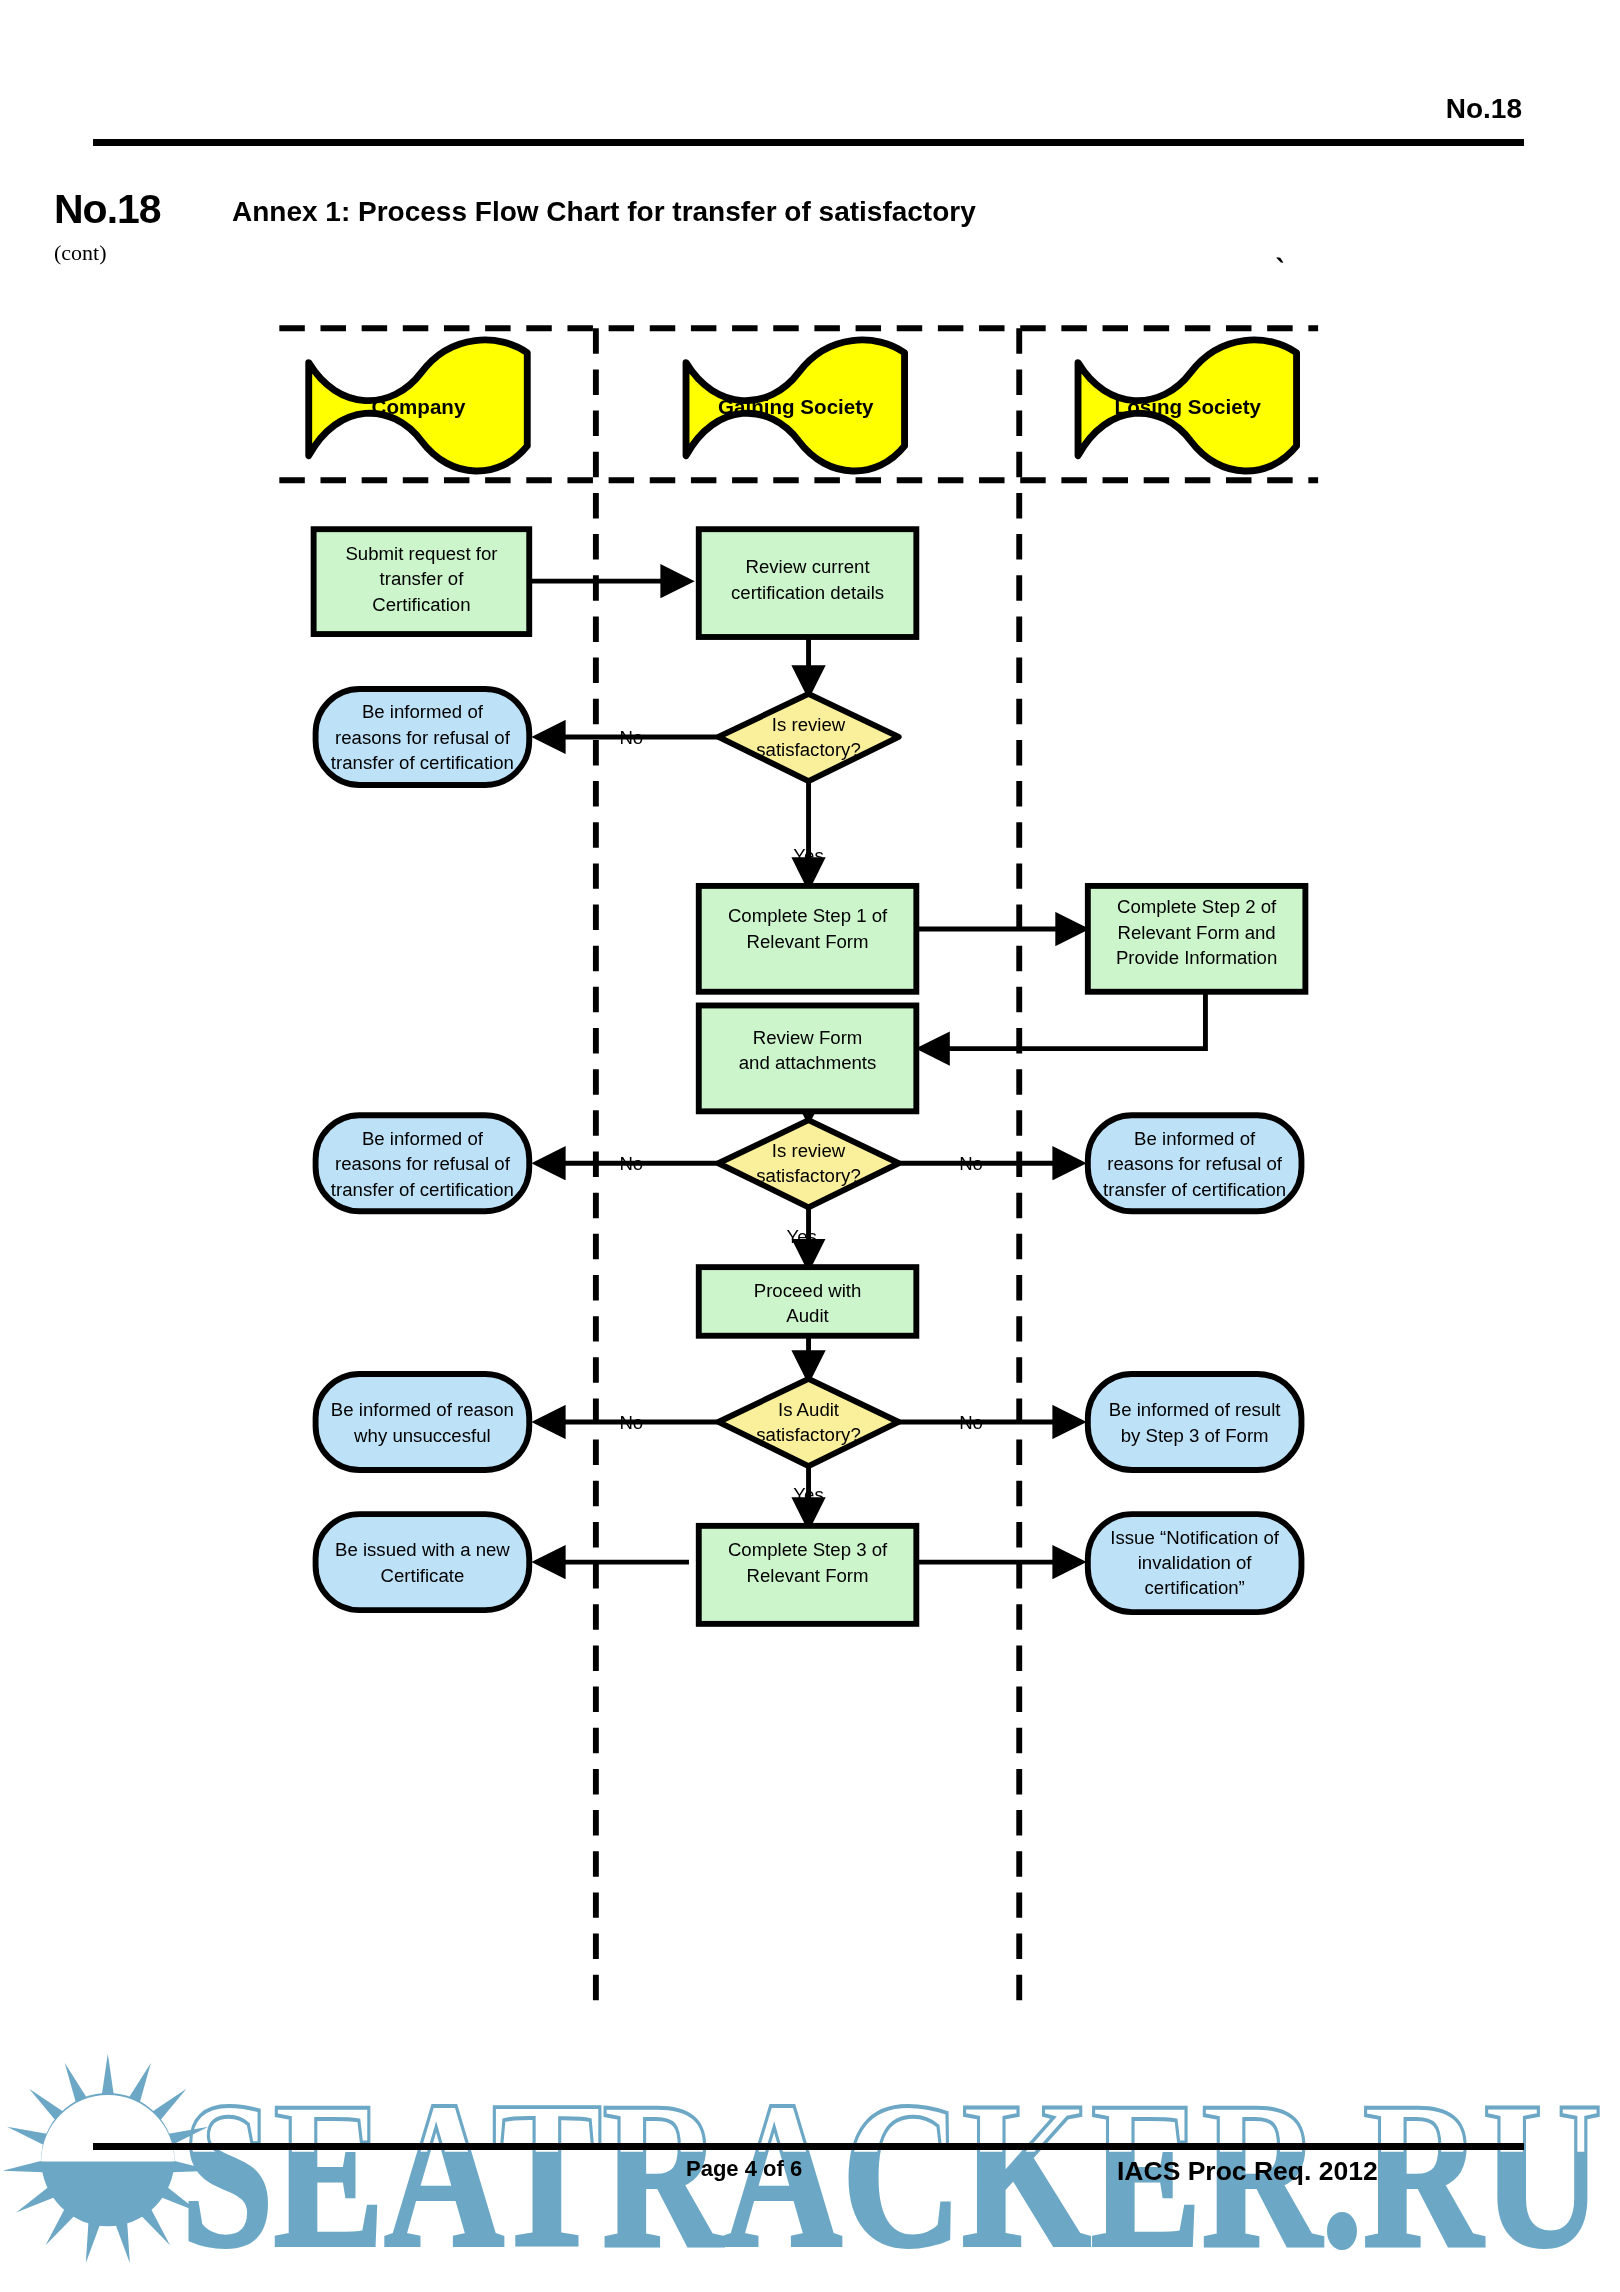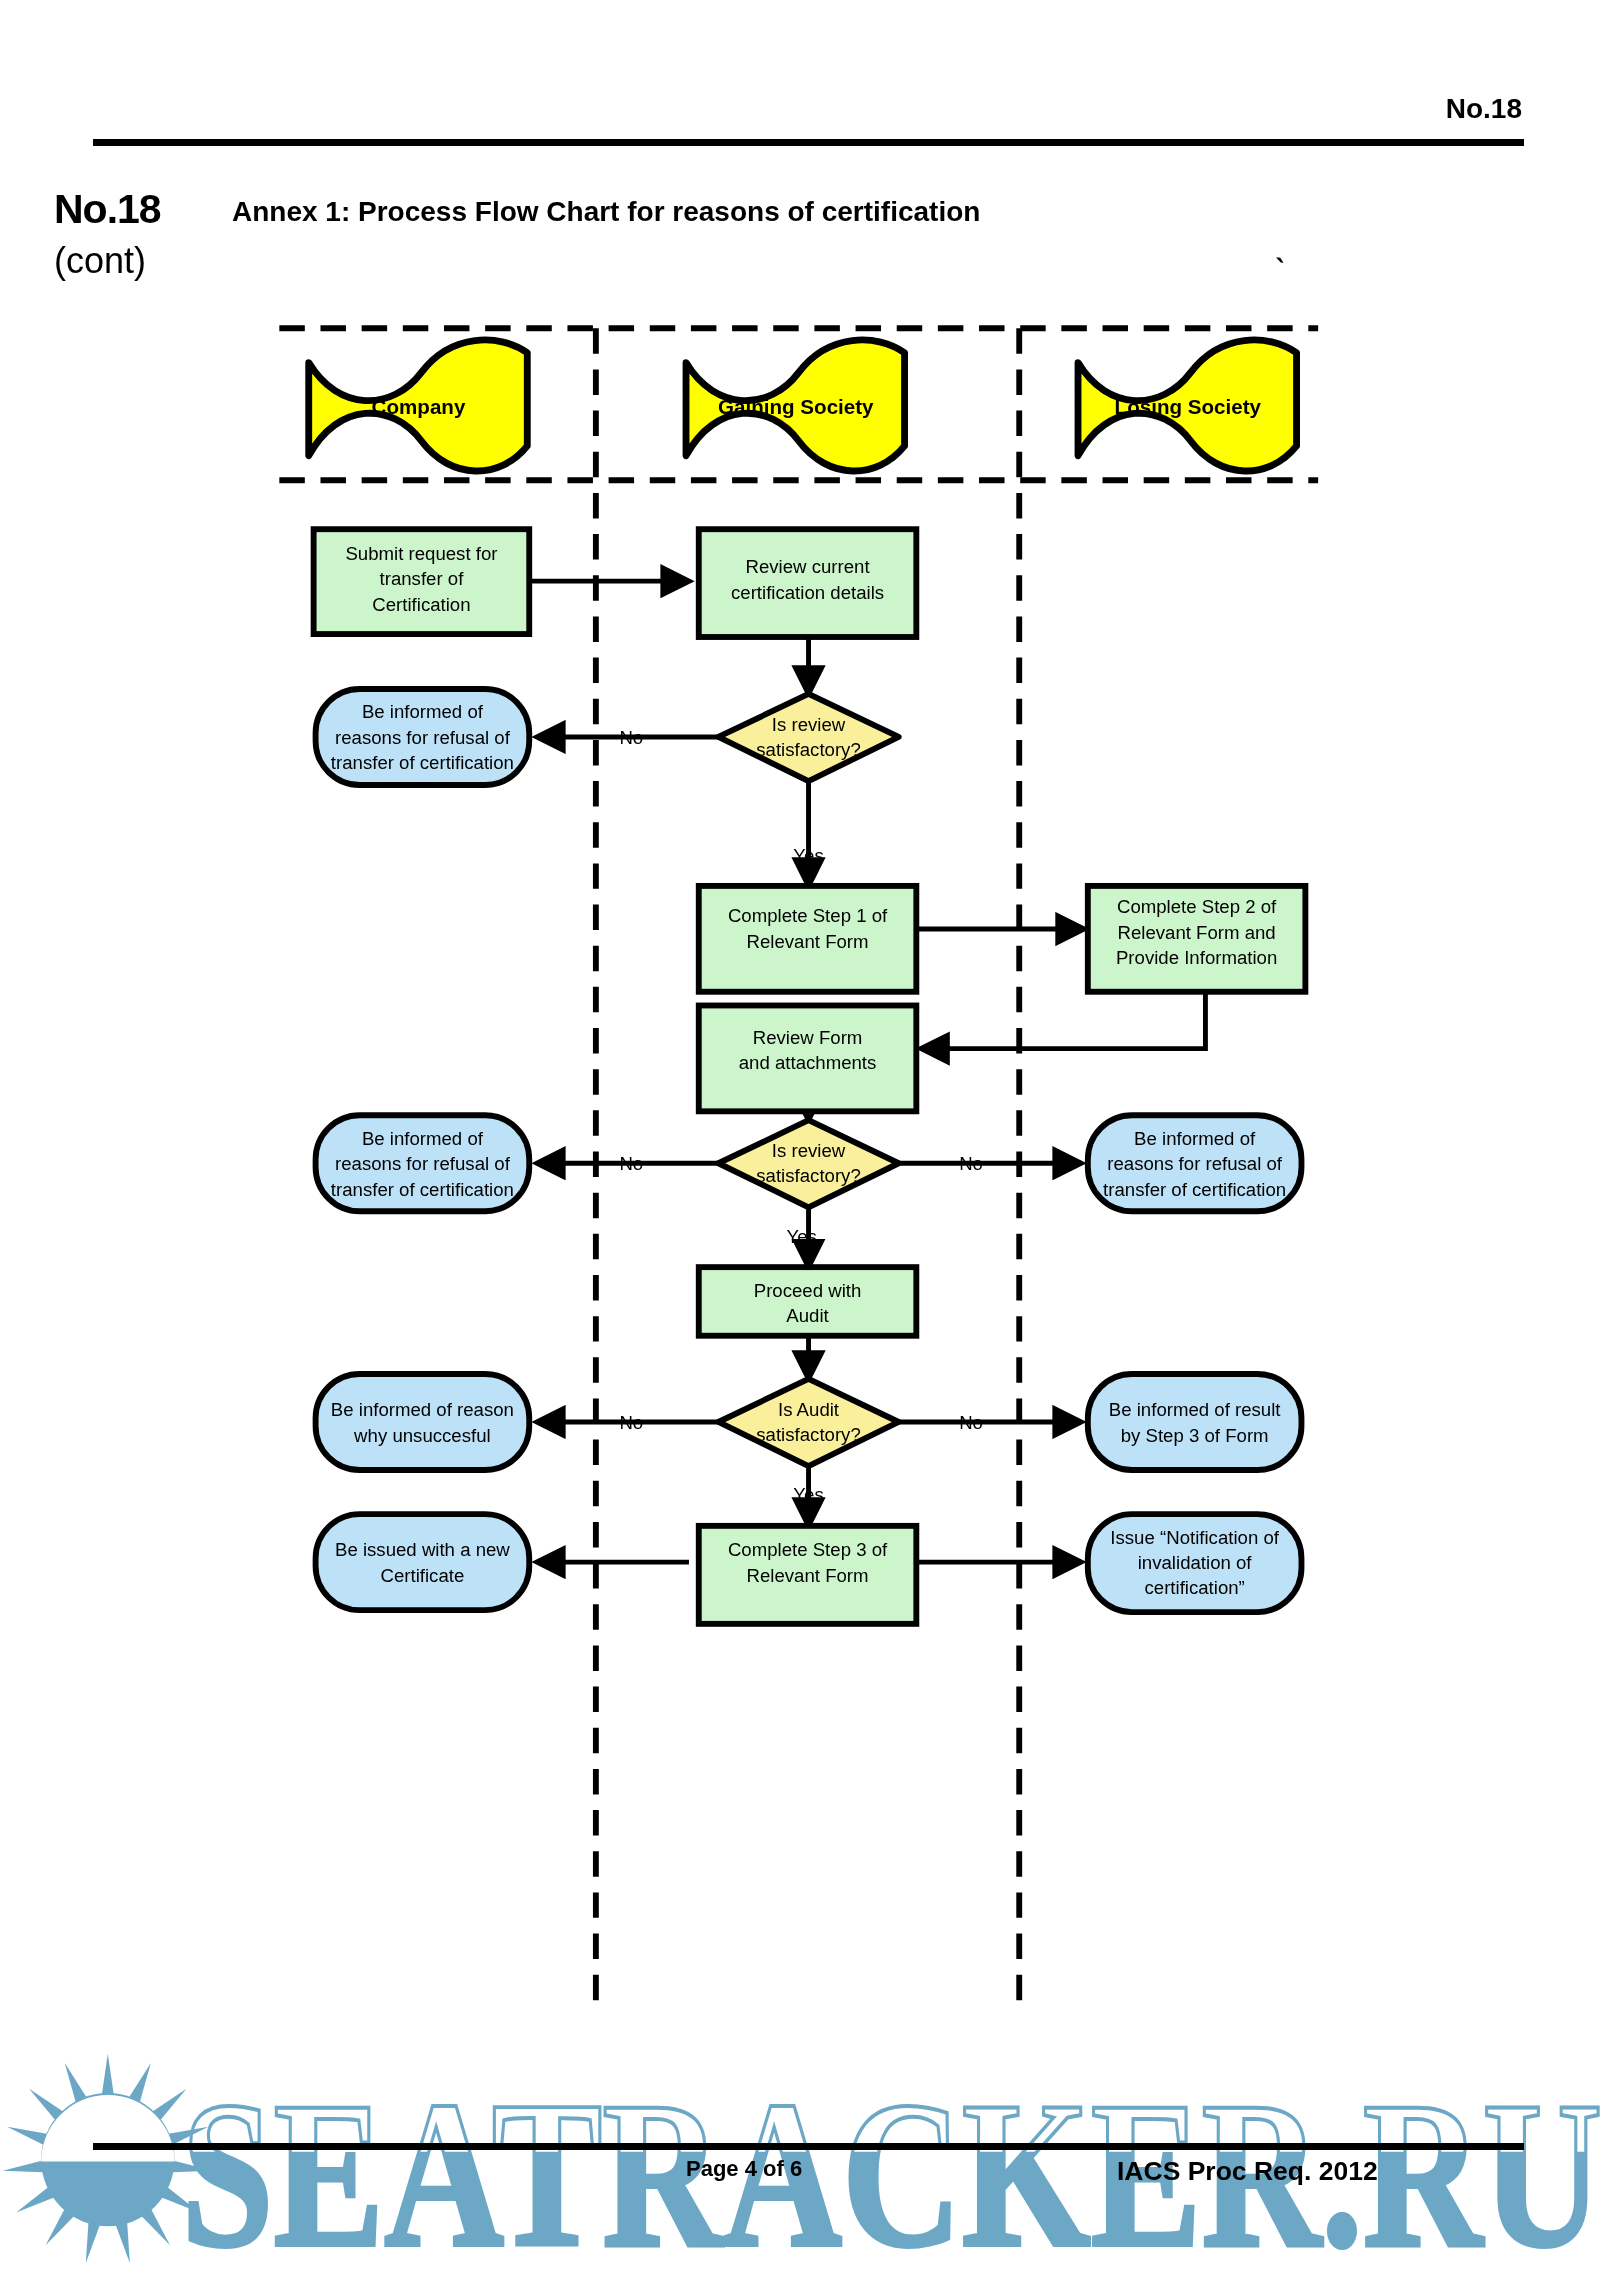"Annex 1: Process Flow Chart" div { text: reasons of certification -> transfer of satisfactory }
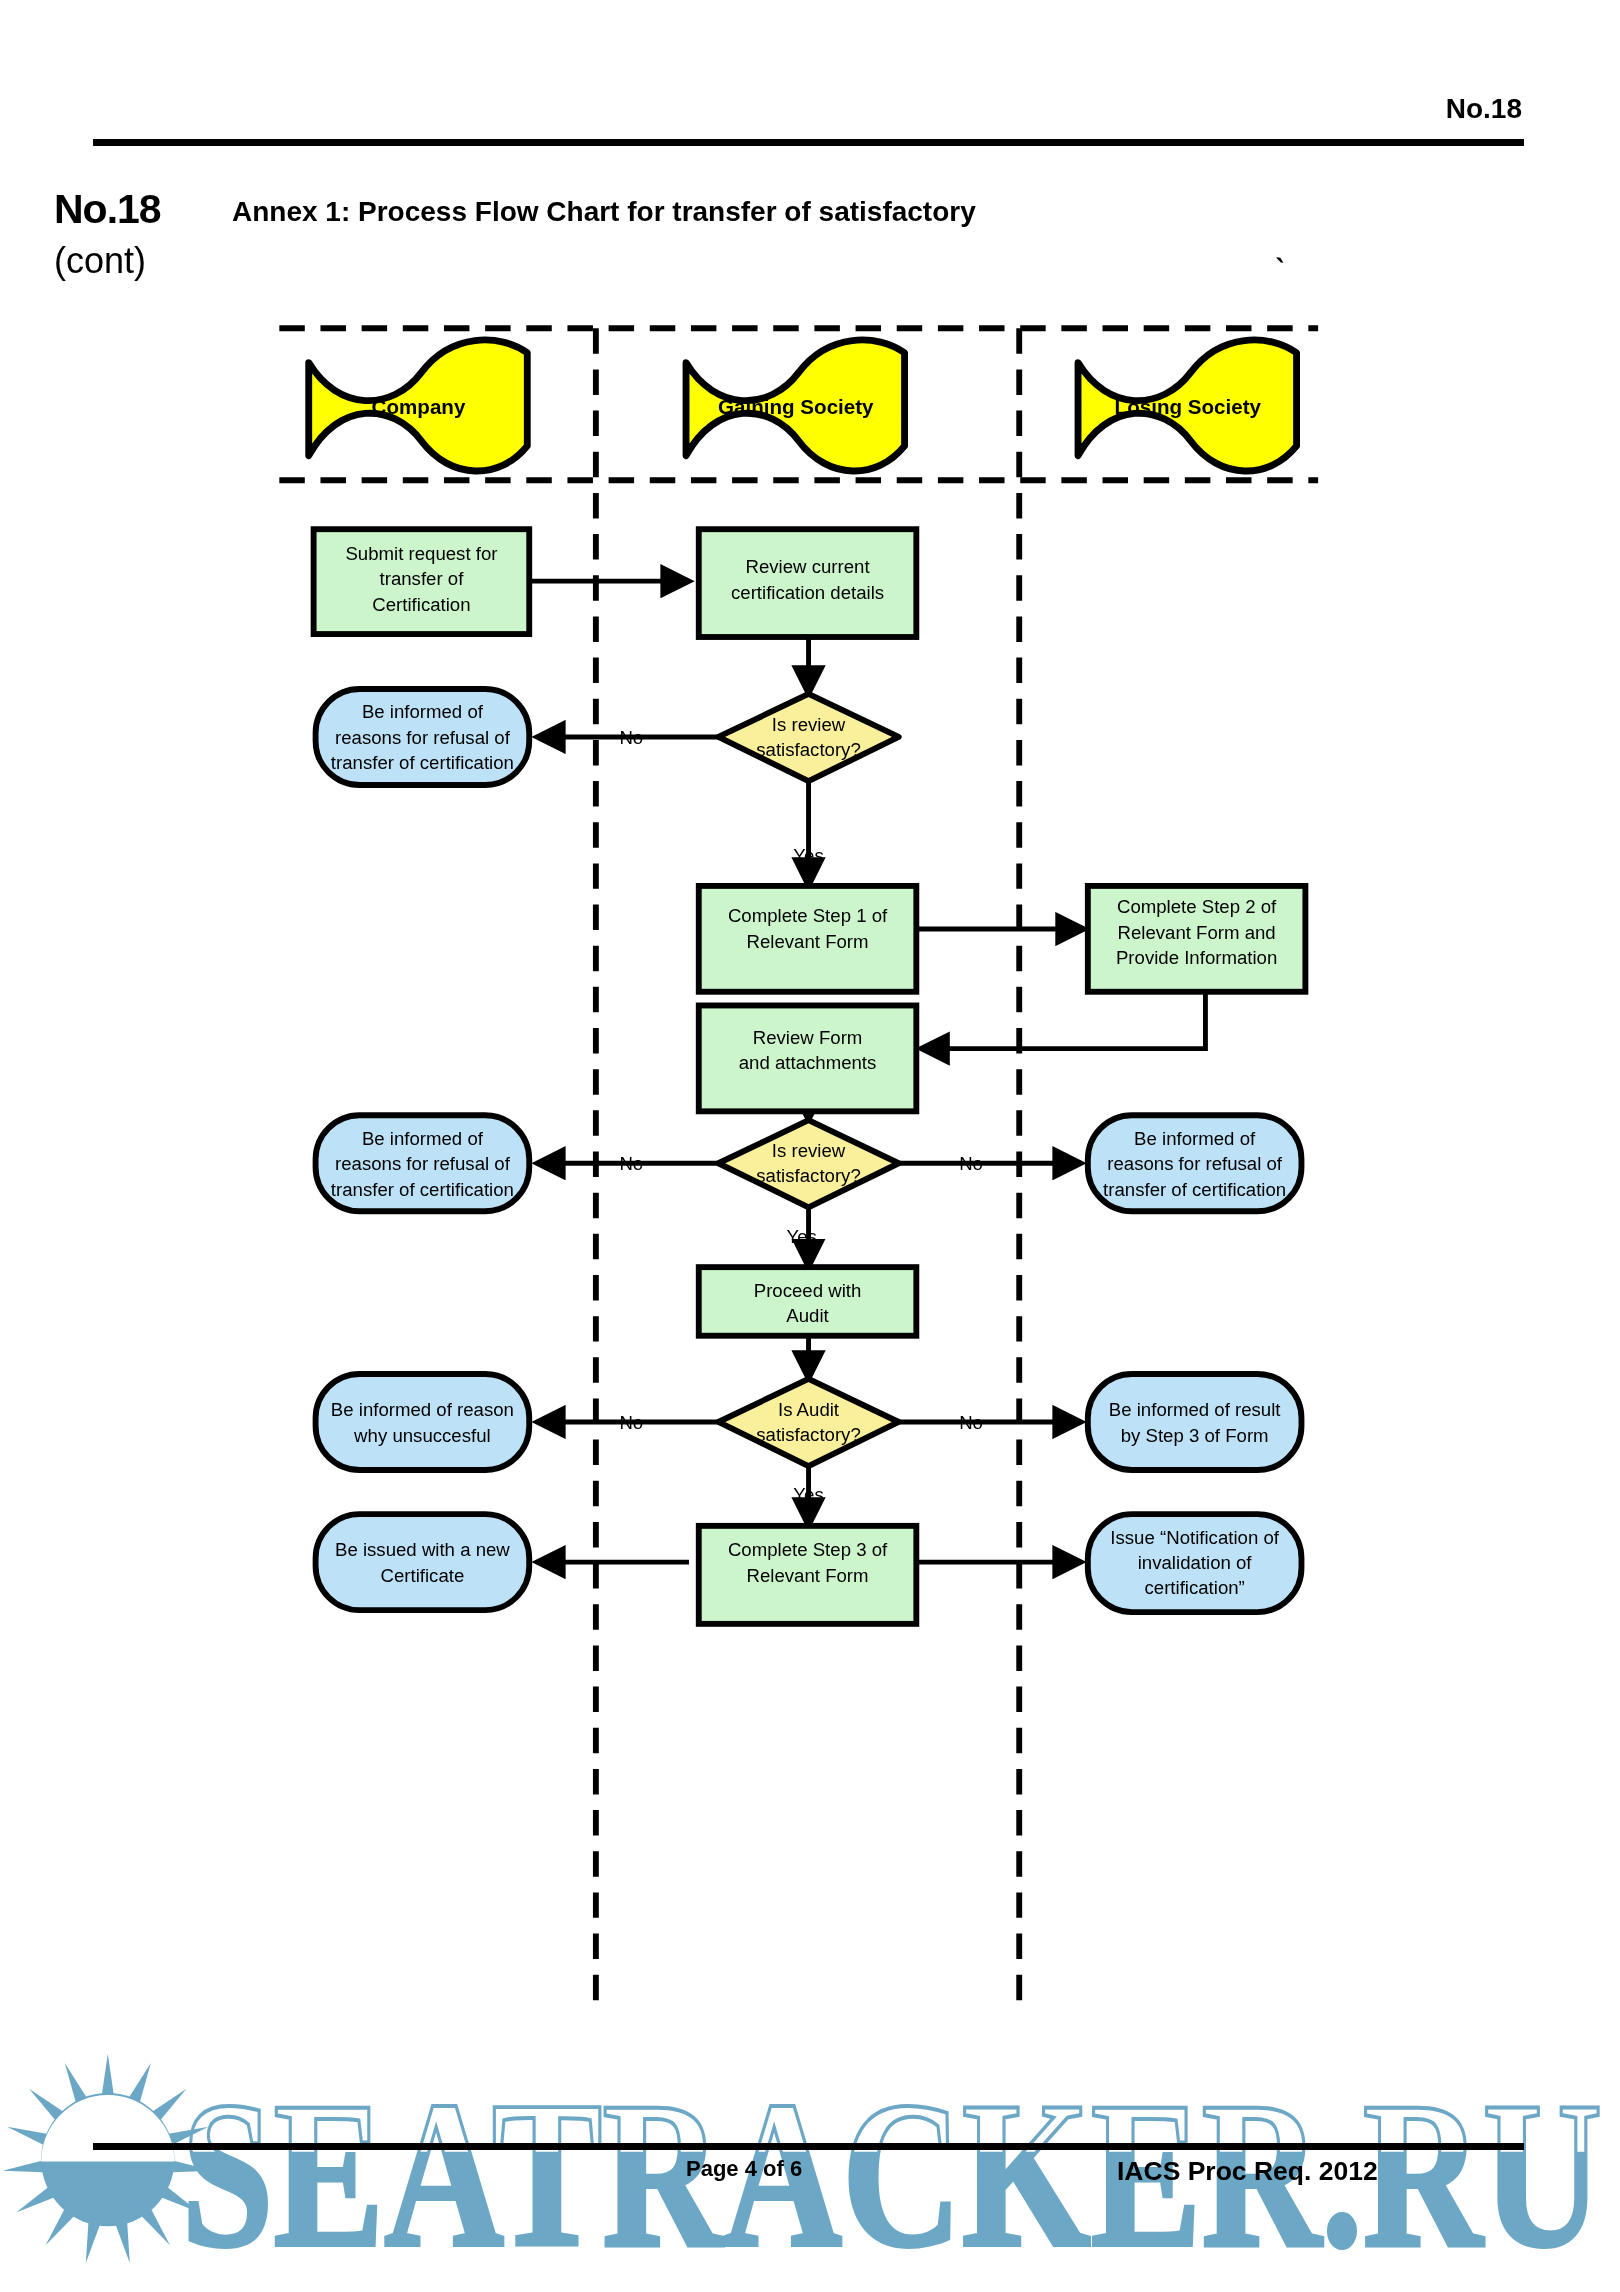"(cont)" #doc-number-cont { font-family: none -> Liberation Serif, serif; font-size: 36px -> 22px }
